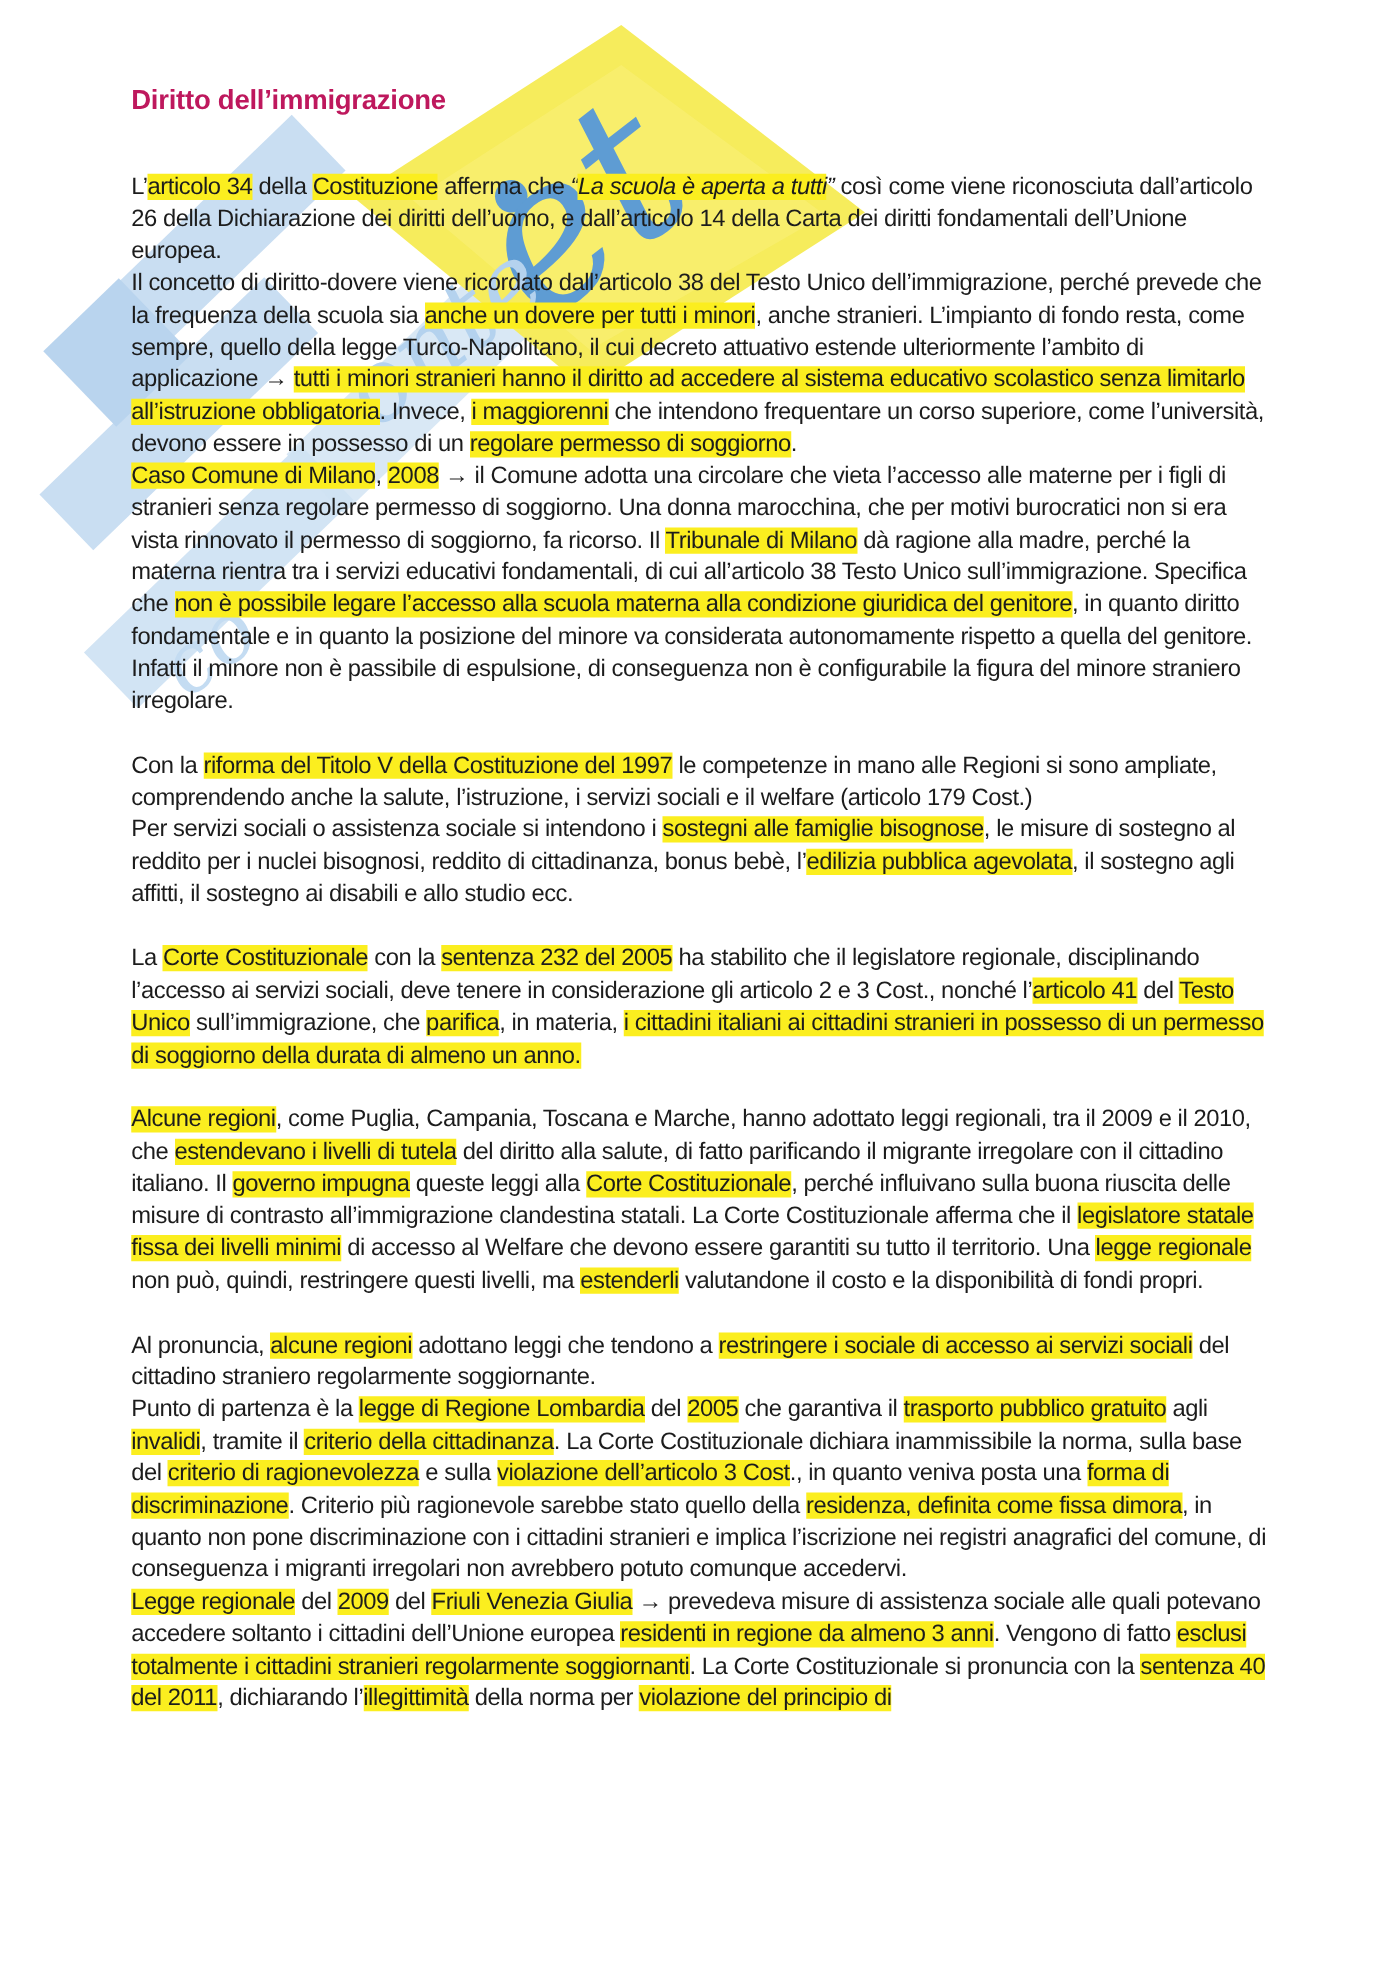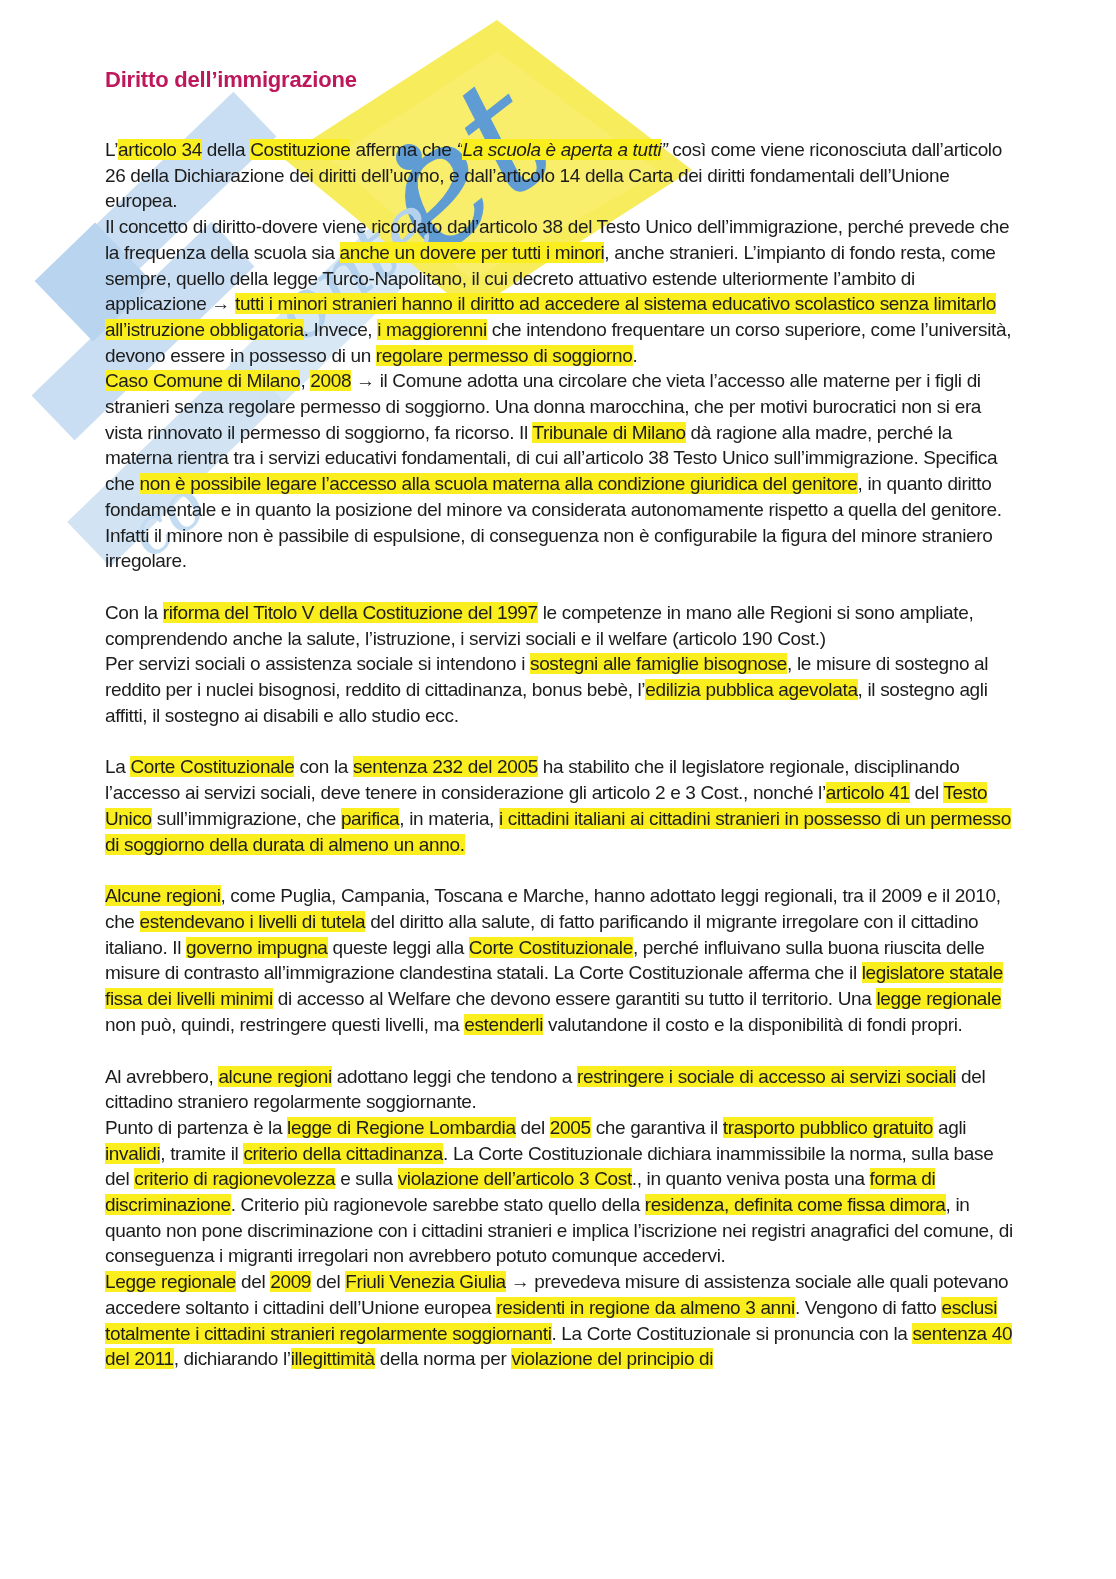"le competenze in mano alle" span { text: 190 -> 179 }
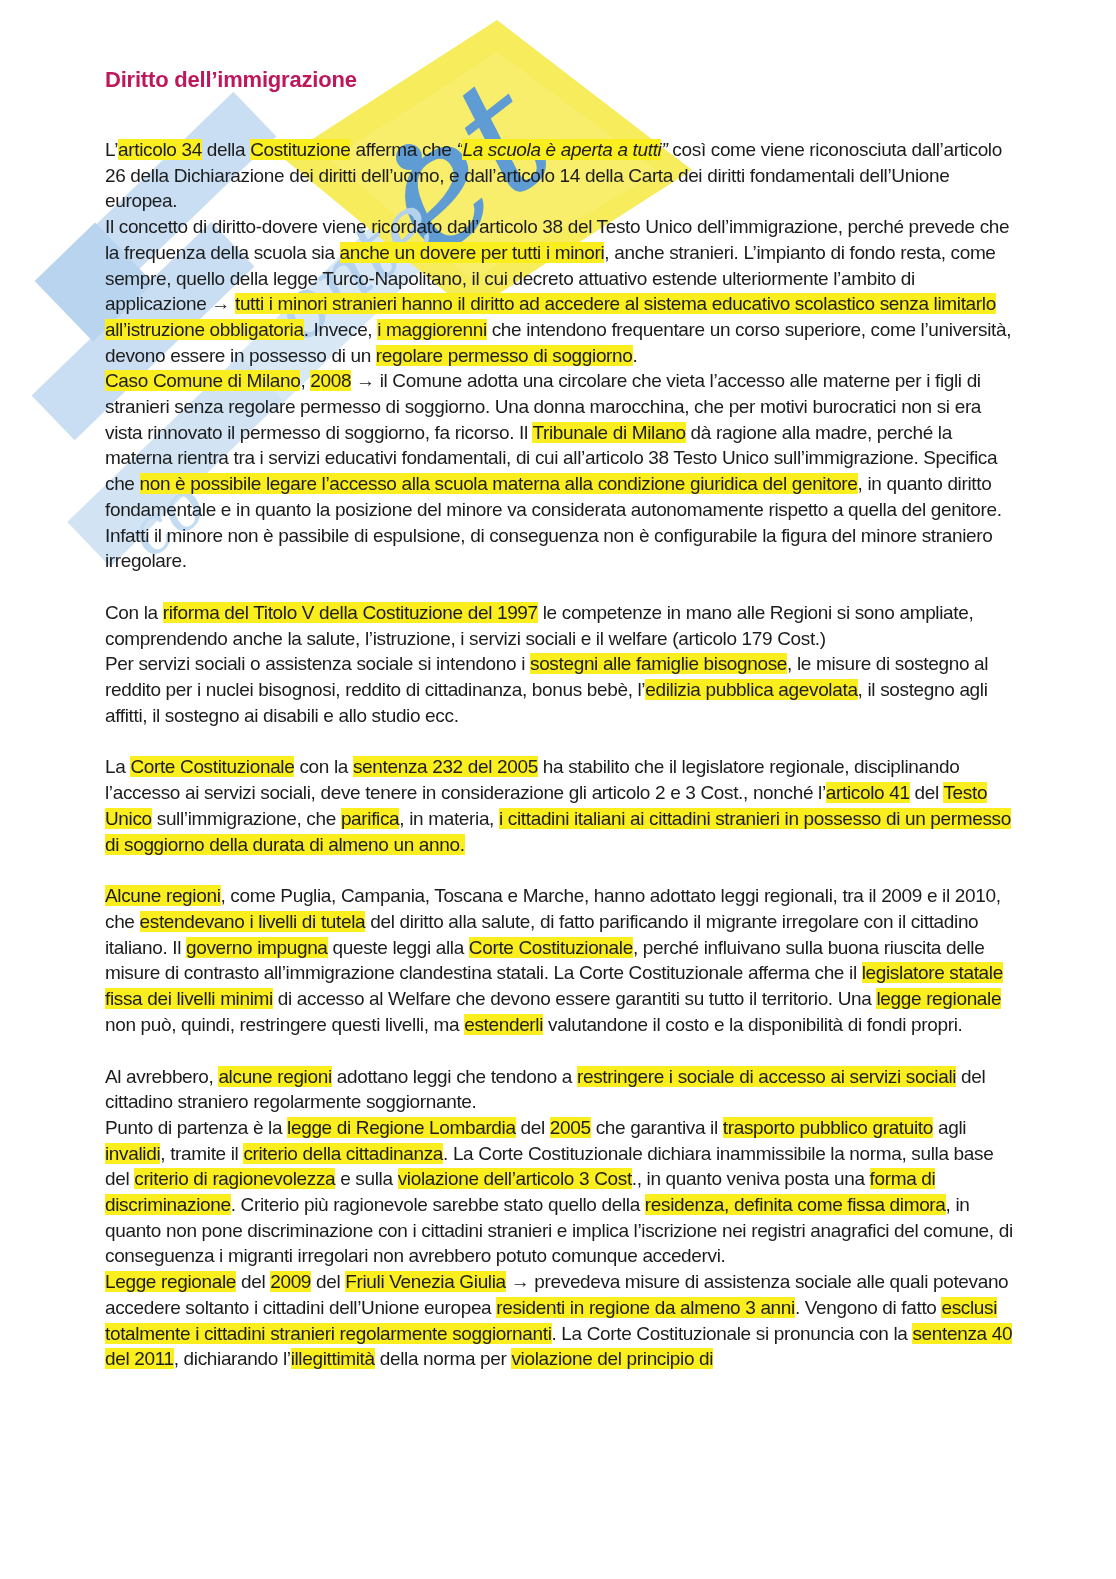"Al avrebbero," span { text: avrebbero -> pronuncia }
